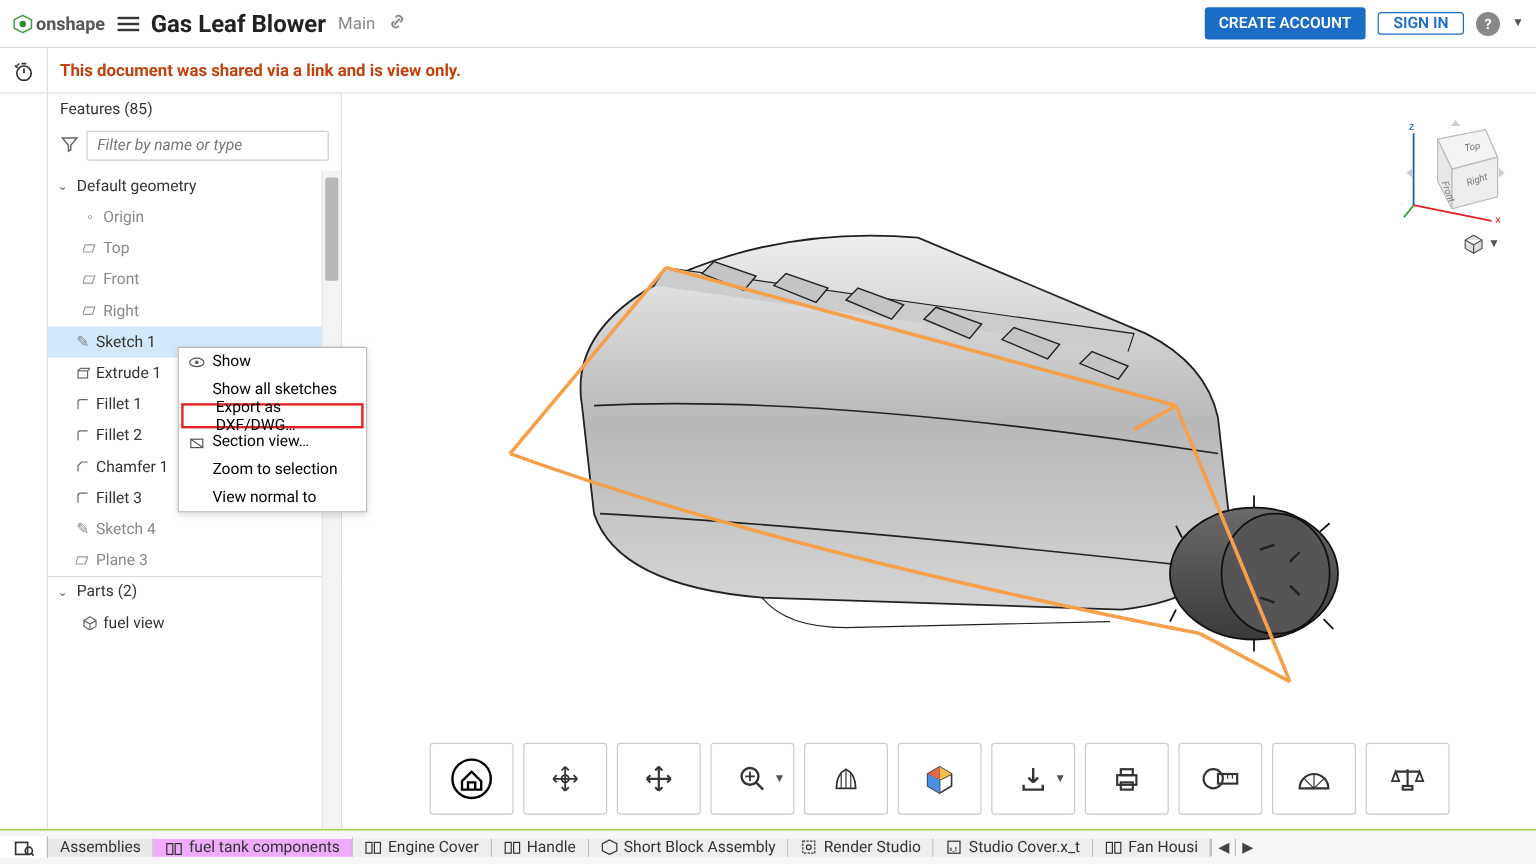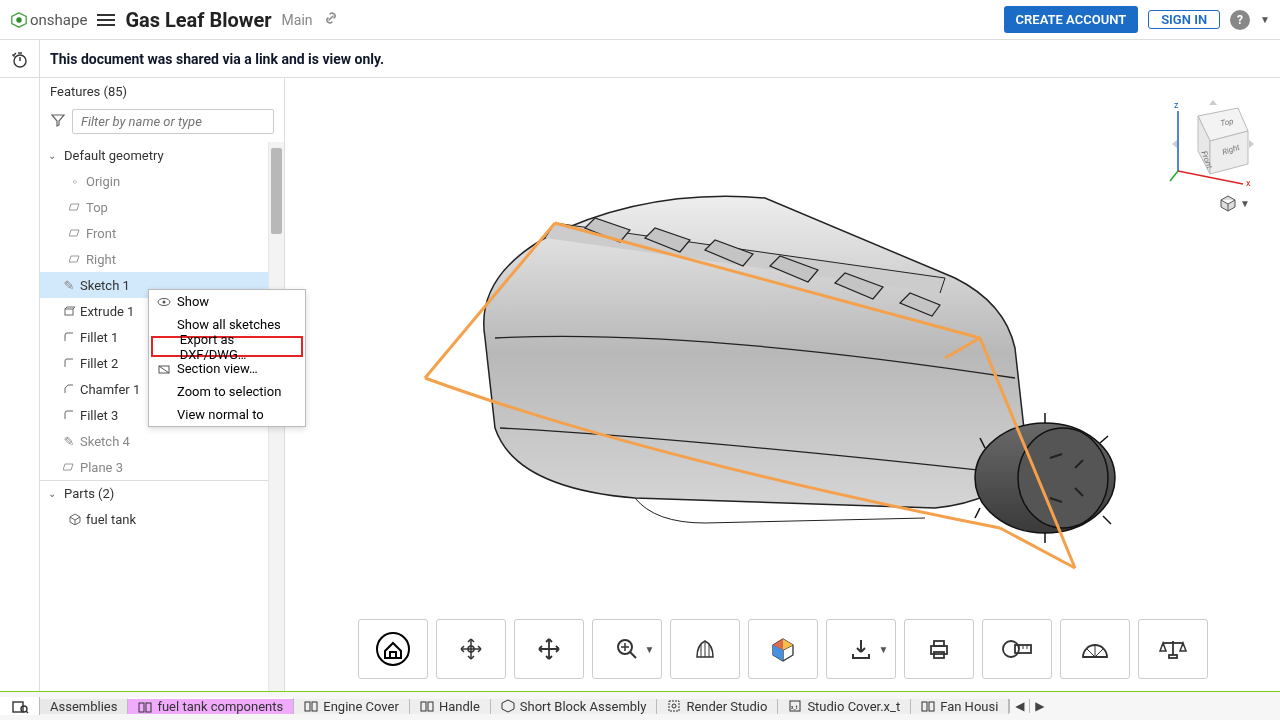"onshape" .logo { font-weight: 400 -> 700 }
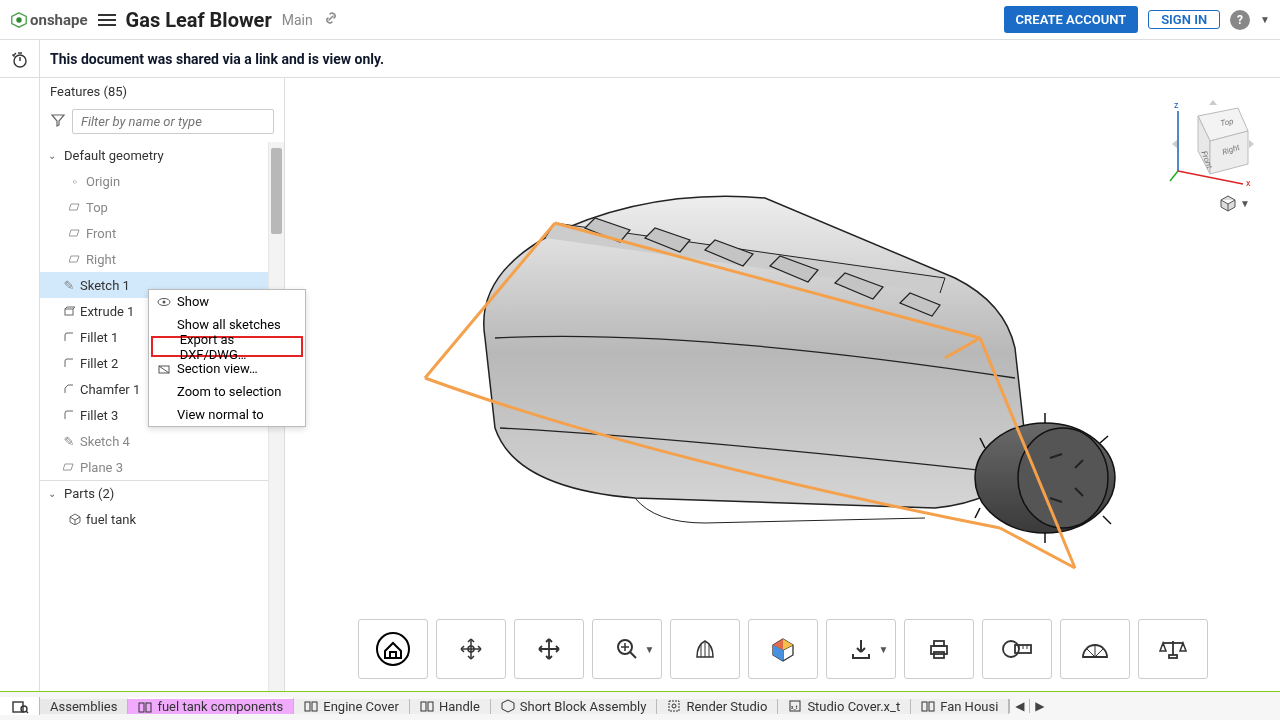"This document was shared via" .notice-text { color: #0f172a -> #c2410c }
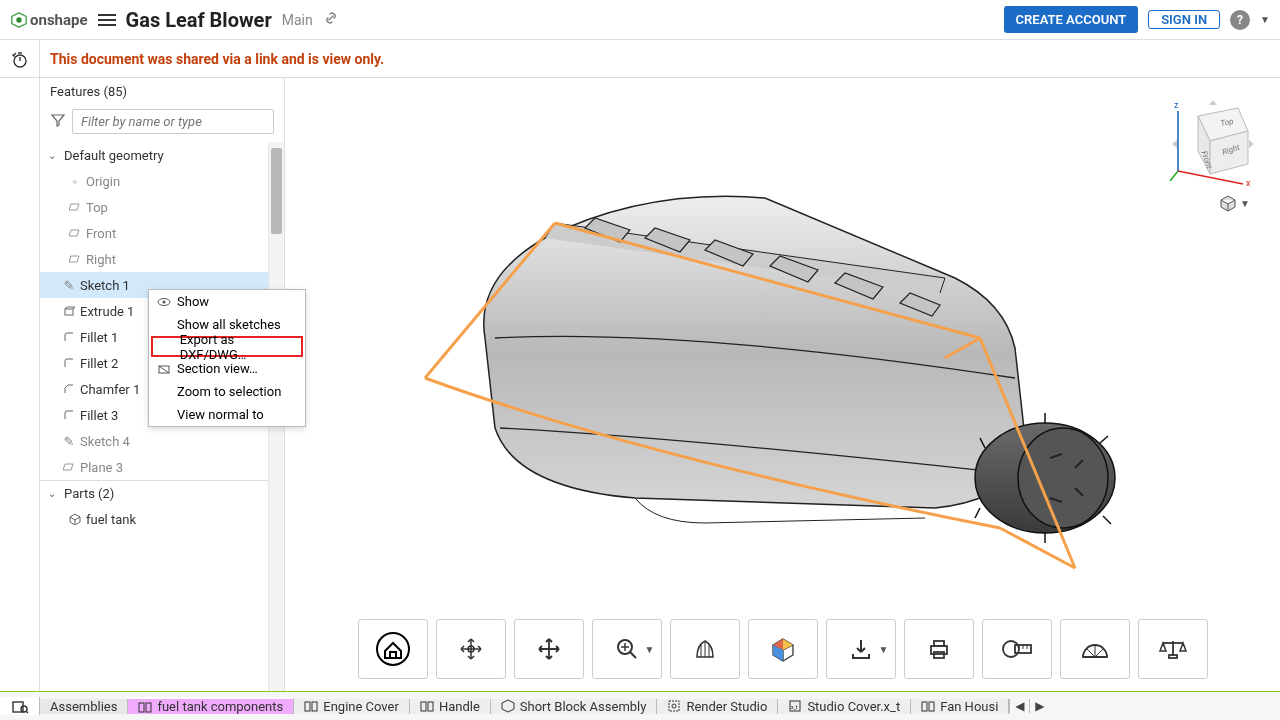"fuel tank" span { text: tank -> view }
